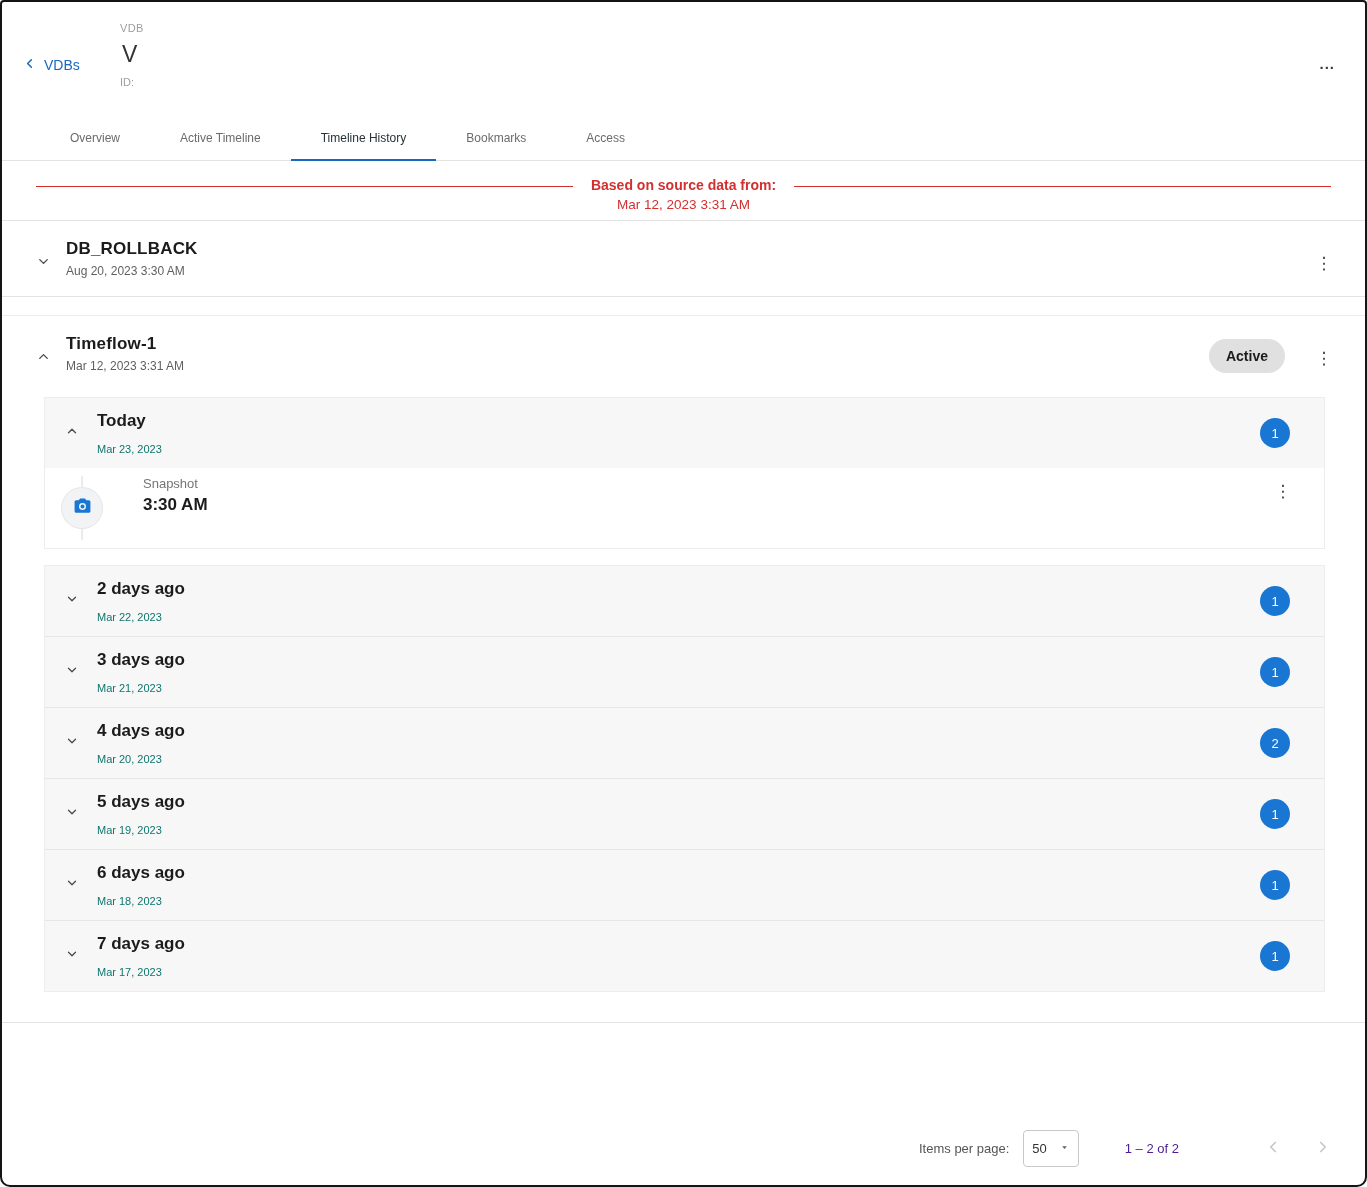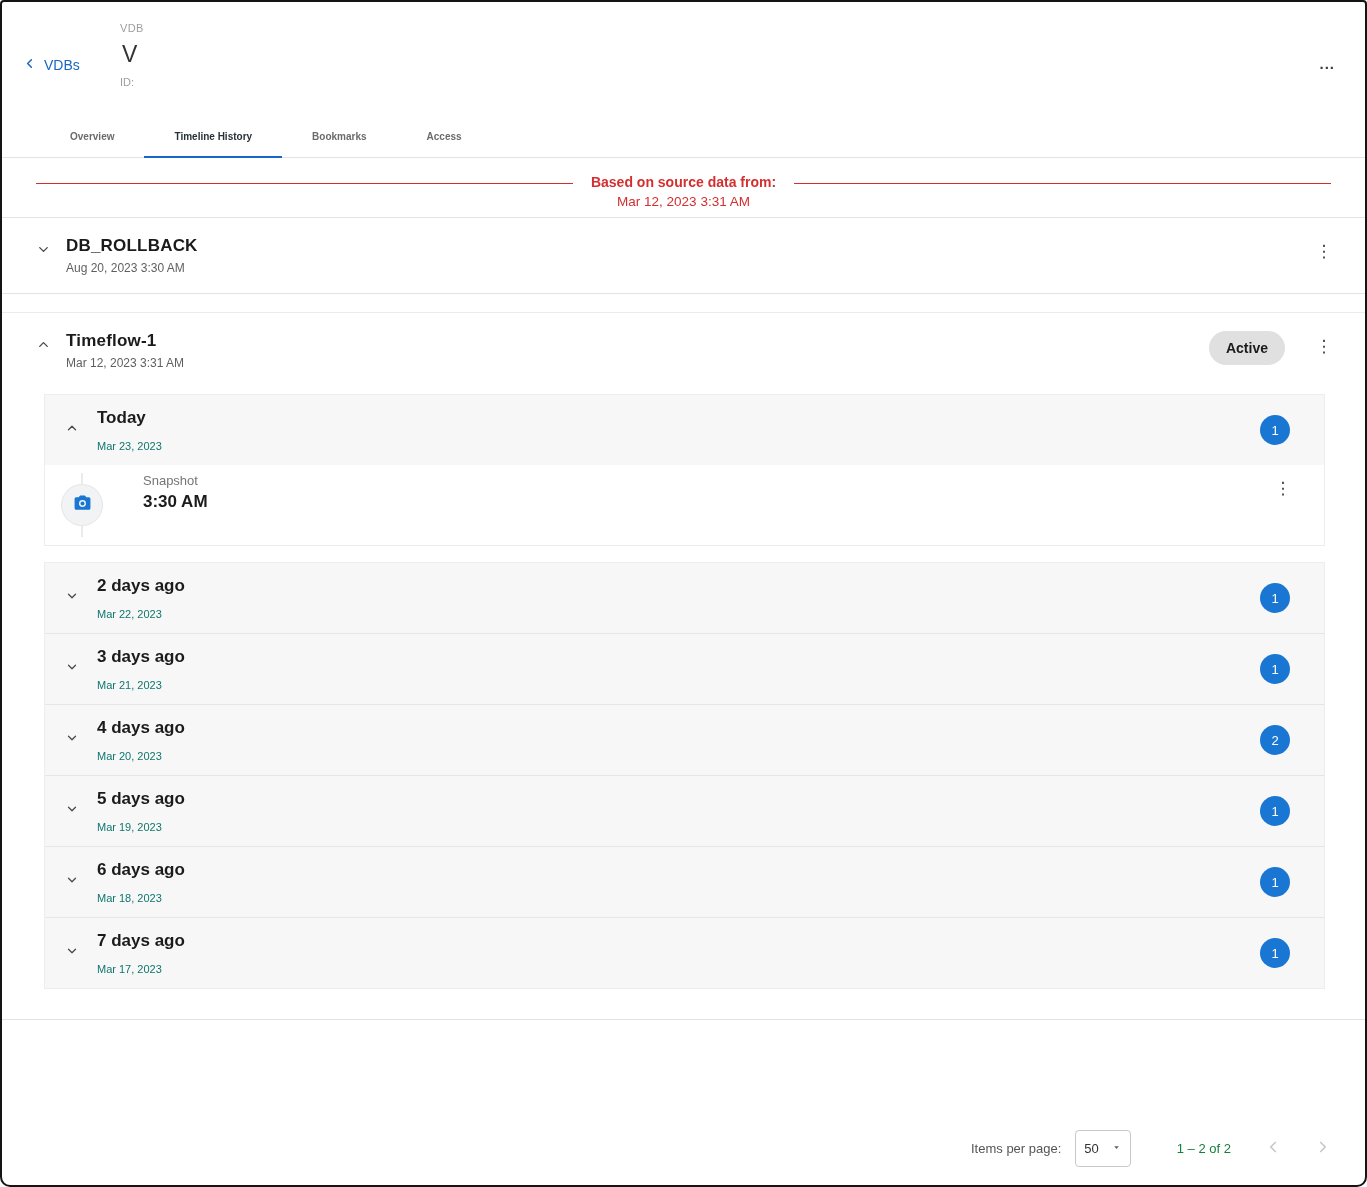"Overview" .tab { font-size: 10px -> 12px; font-weight: bold -> none }
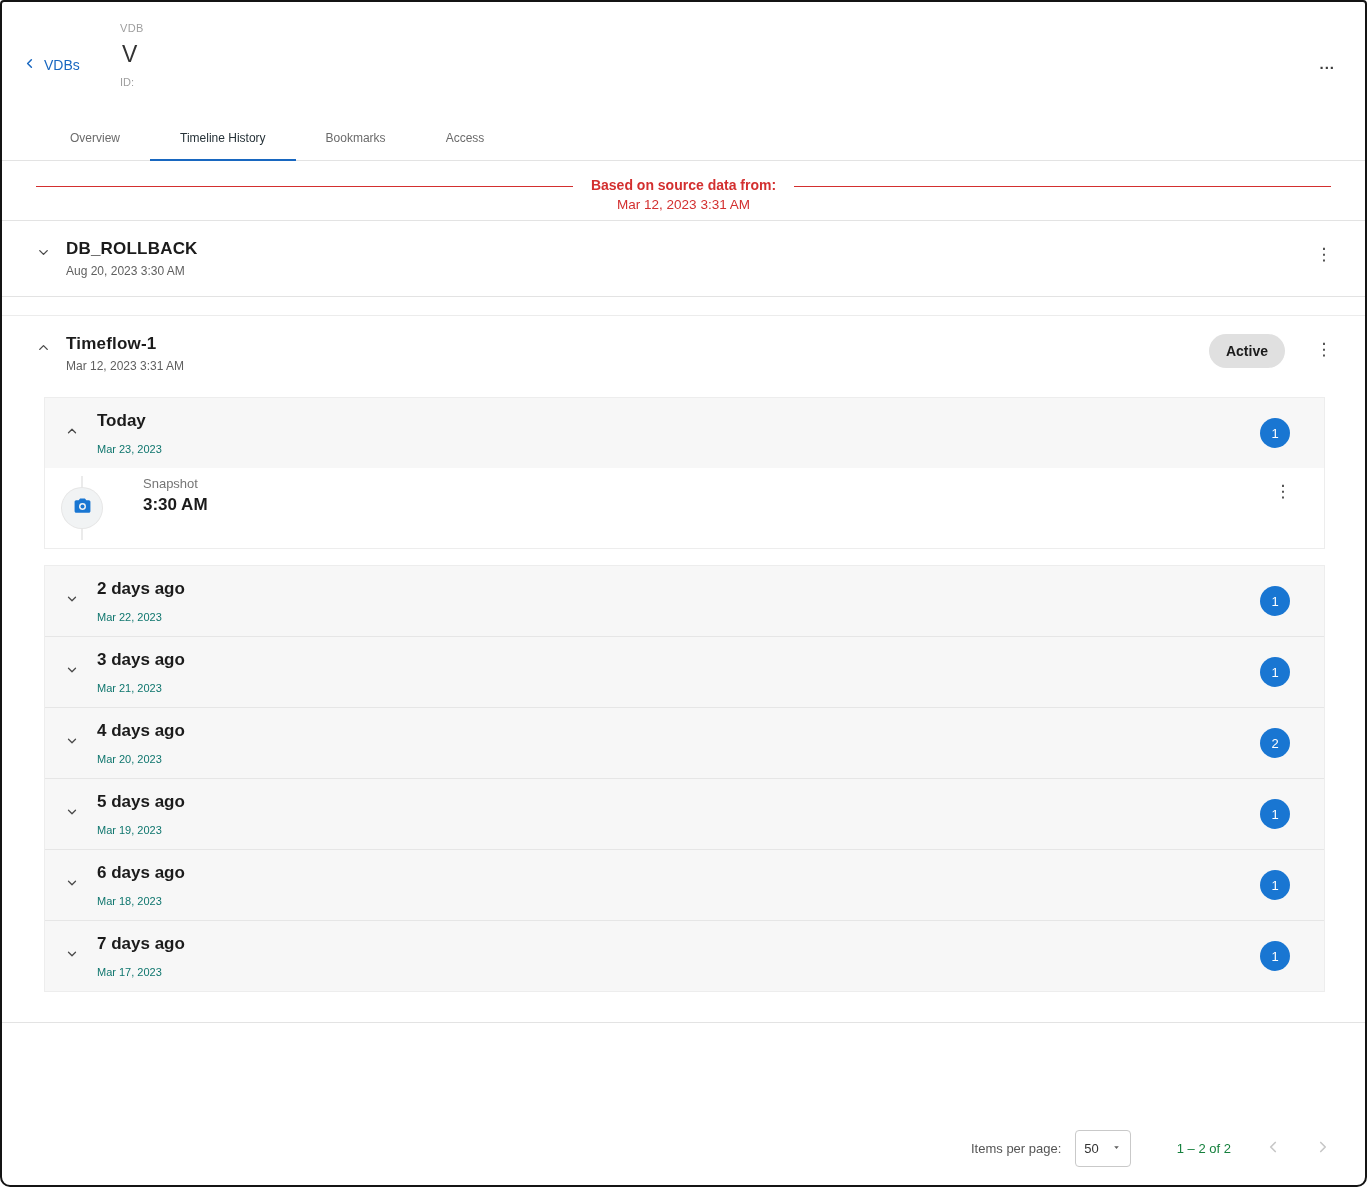"Active Timeline" div.tab { html: none -> <div>Active Timeline</div> }
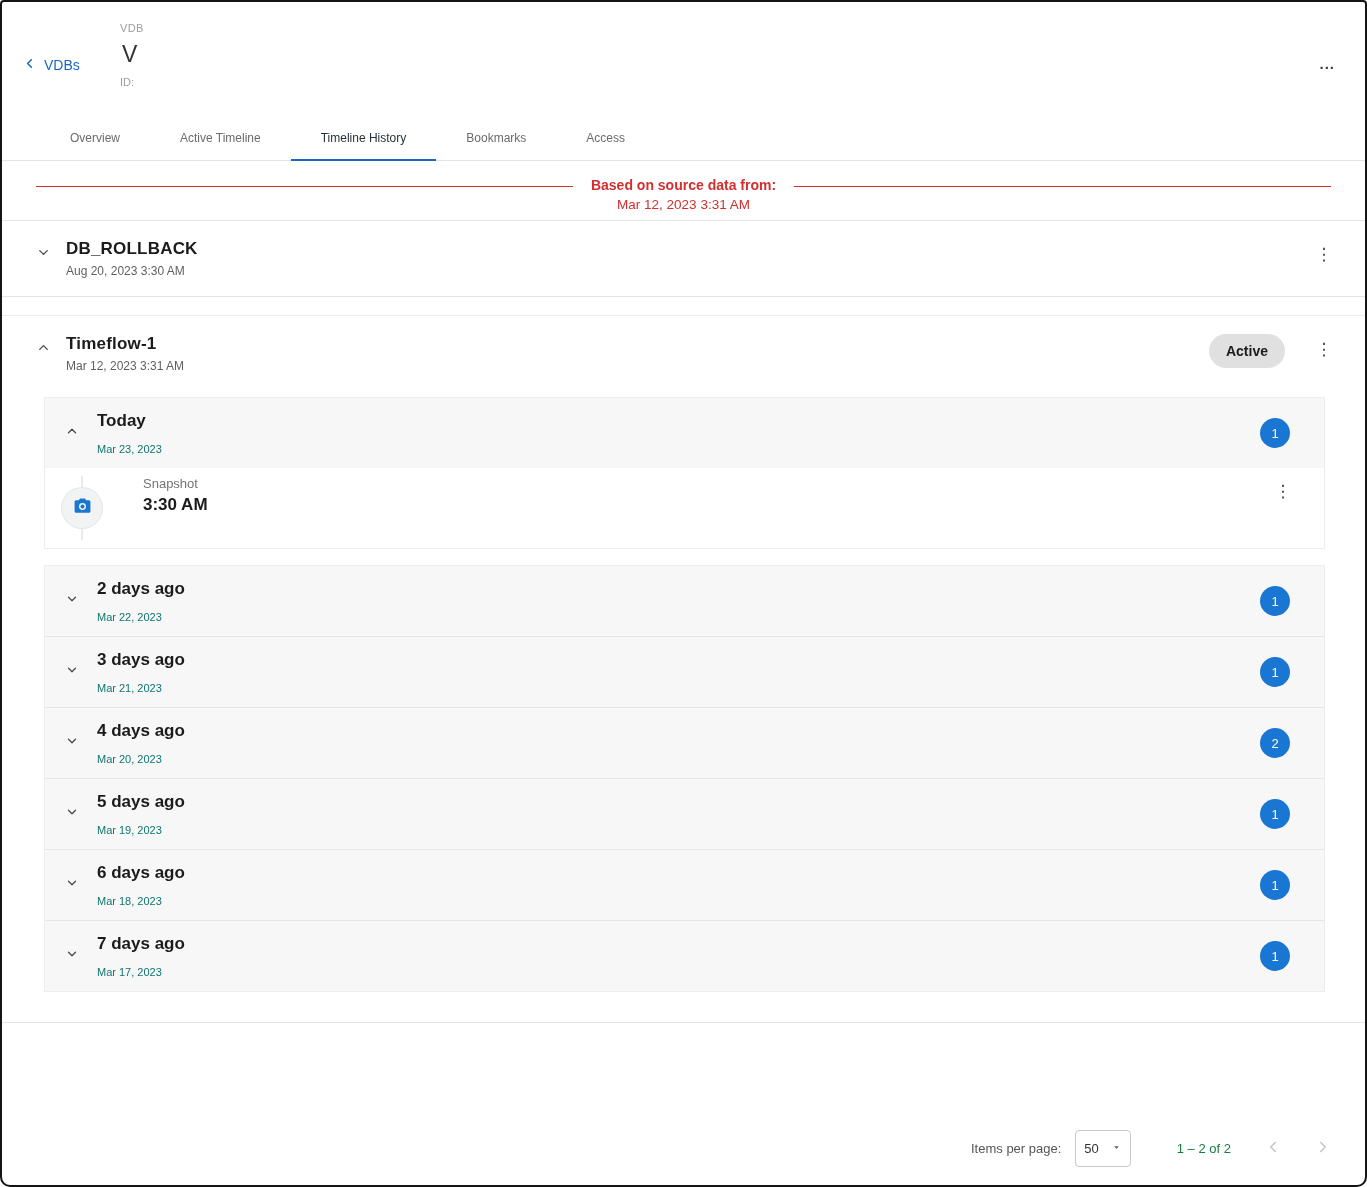"DB_ROLLBACK" .tf-header { align-items: flex-start -> flex-end }
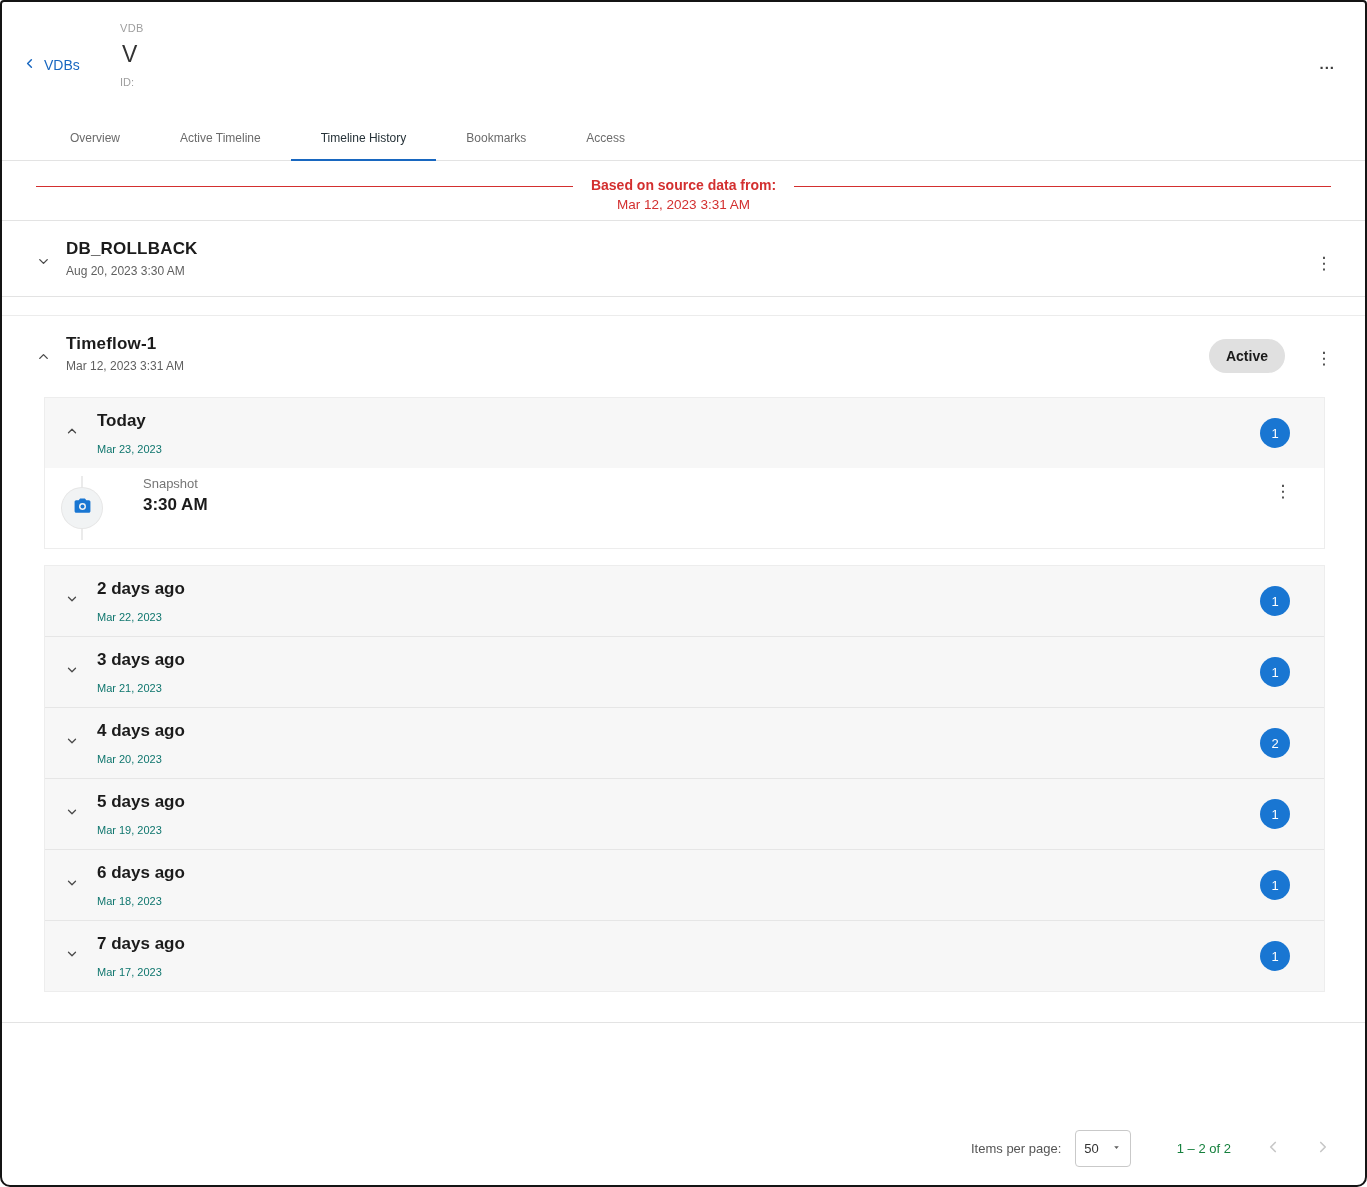"1 – 2 of 2" .range { color: #15803d -> #4c1d95; margin-right: 28px -> 80px }
